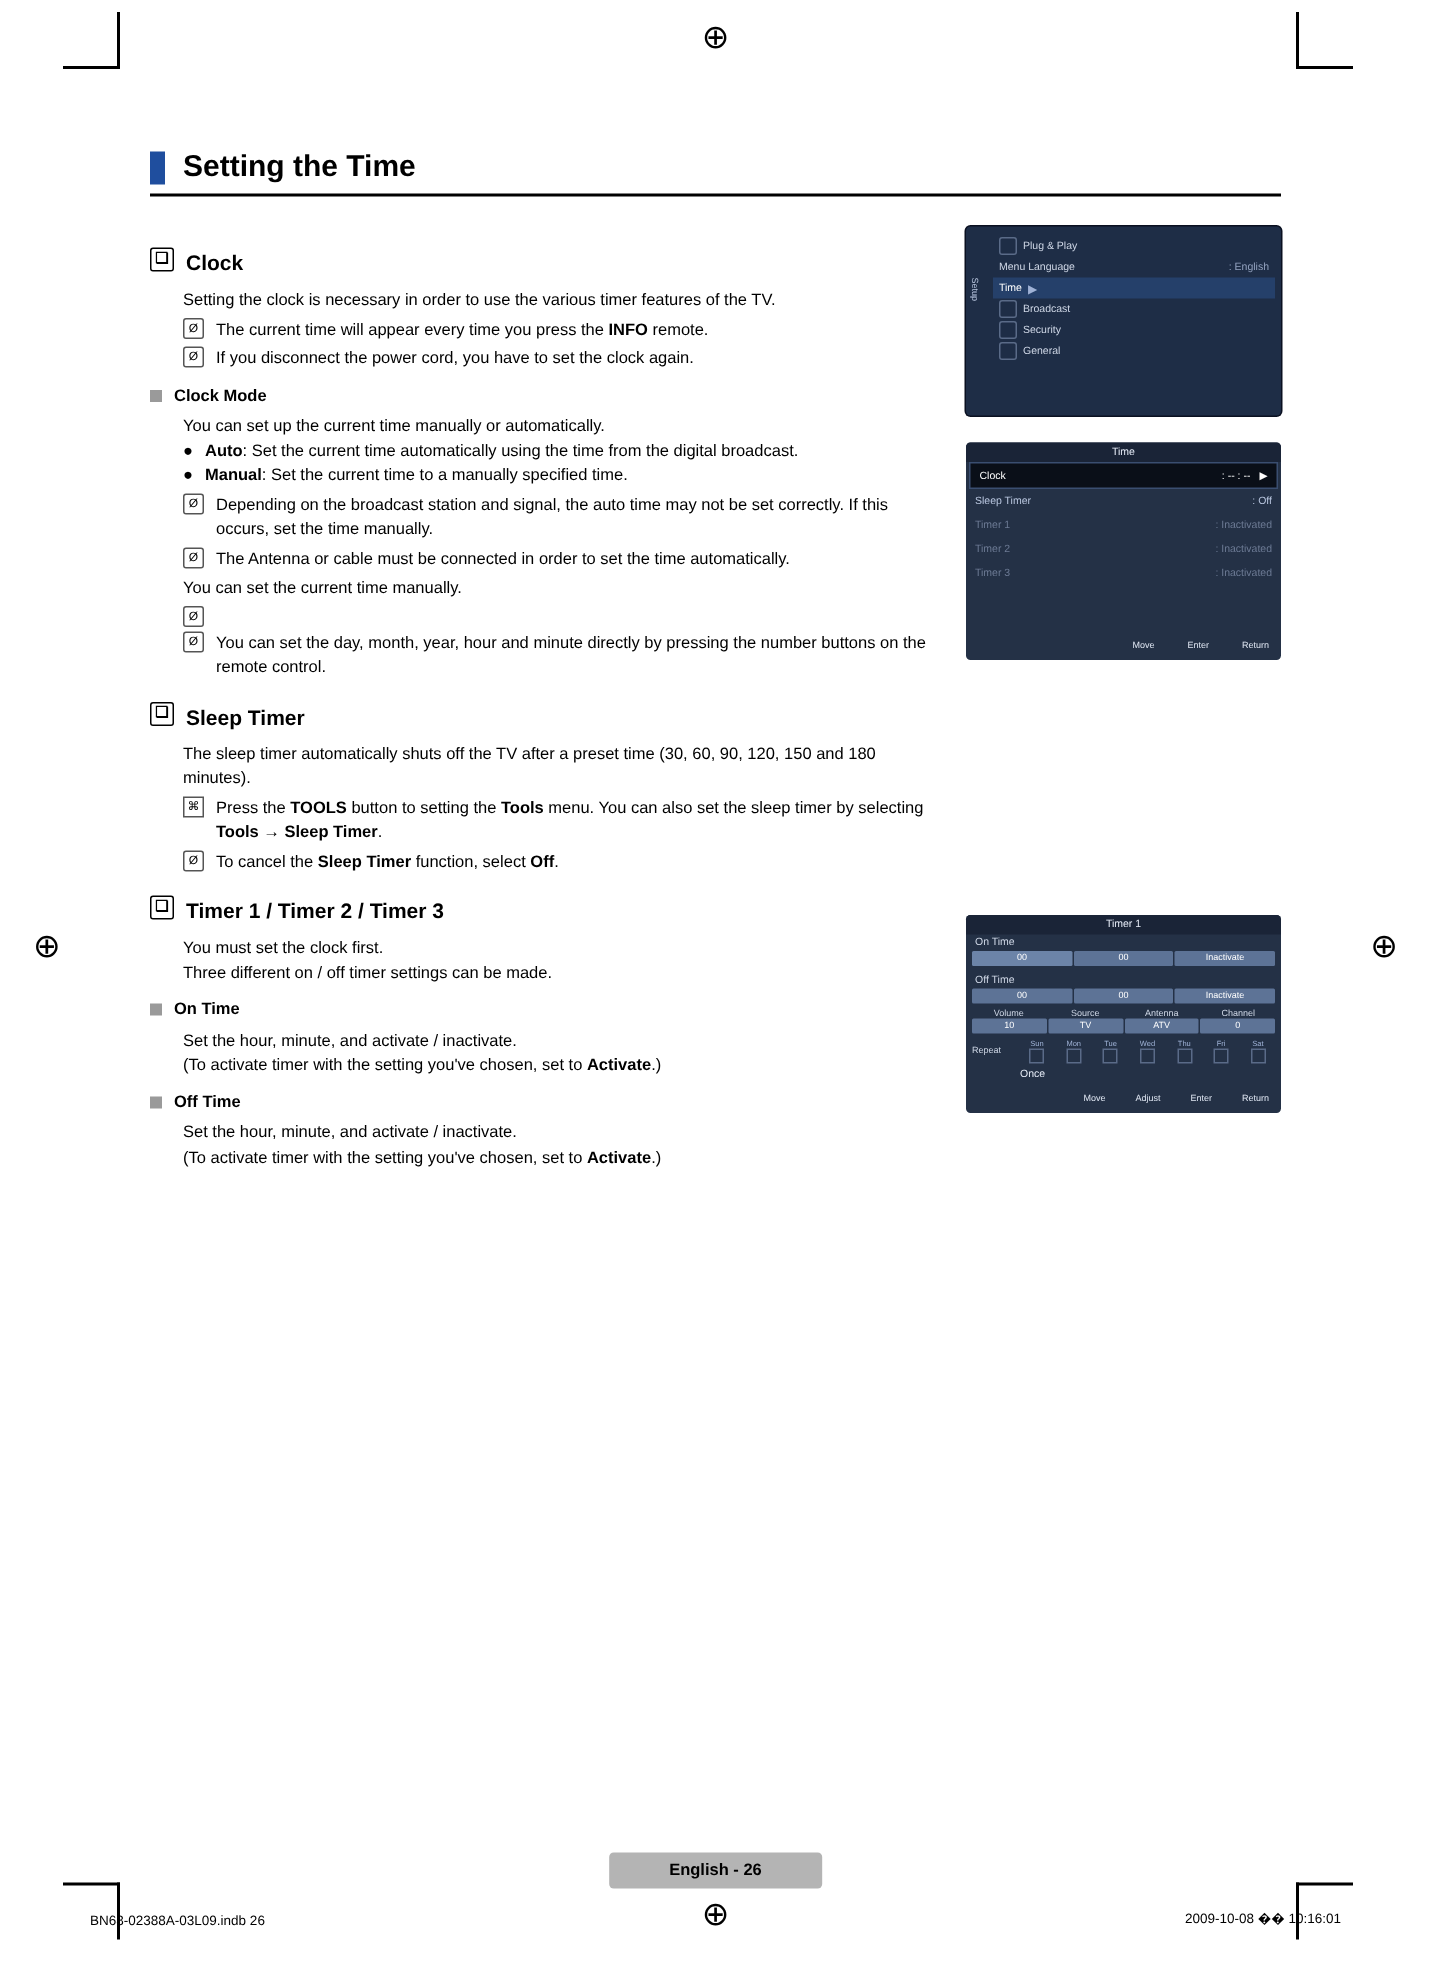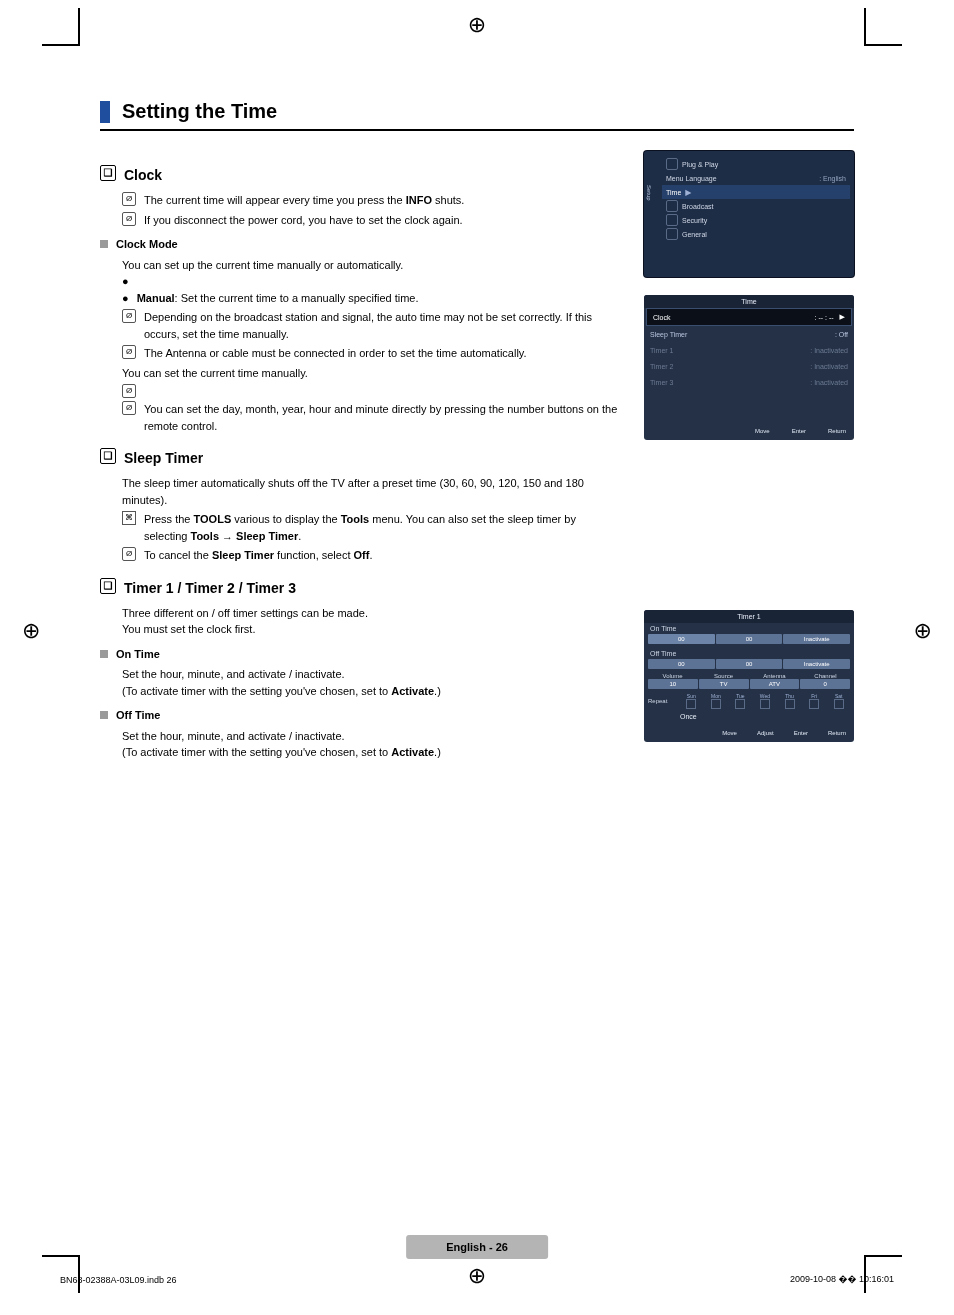"Setting the clock is necessary" div.body-txt { html: none -> <div>Setting the clock is necessary in order to use the various timer features of the TV.</div> }
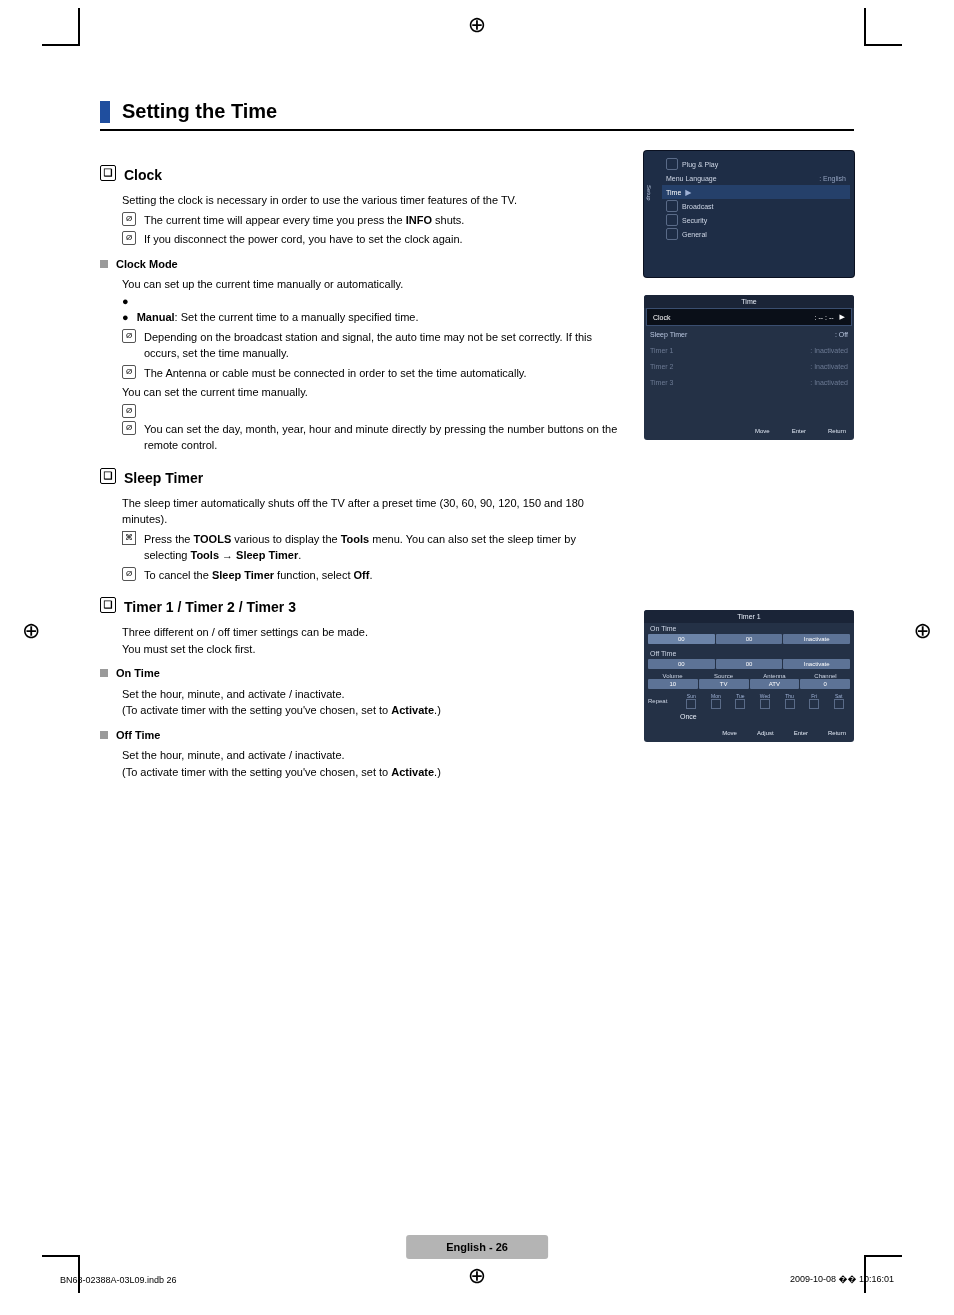"shuts." span { text: shuts -> remote }
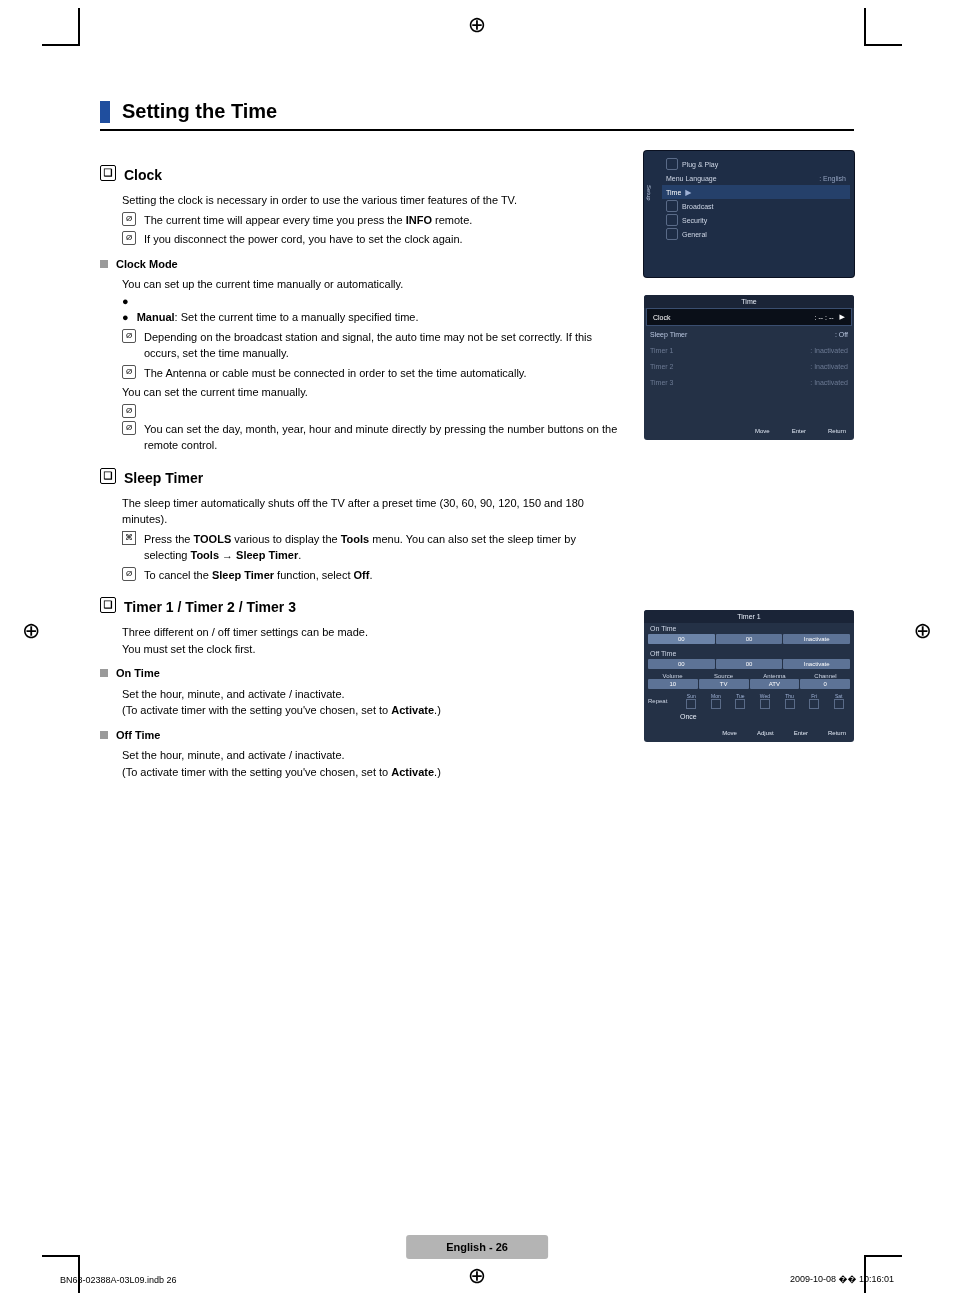"Auto: Set the current time" span { html: none -> <span><b>Auto</b><span>: Set the current time automatically using the time from the digital broadcast.</span></span> }
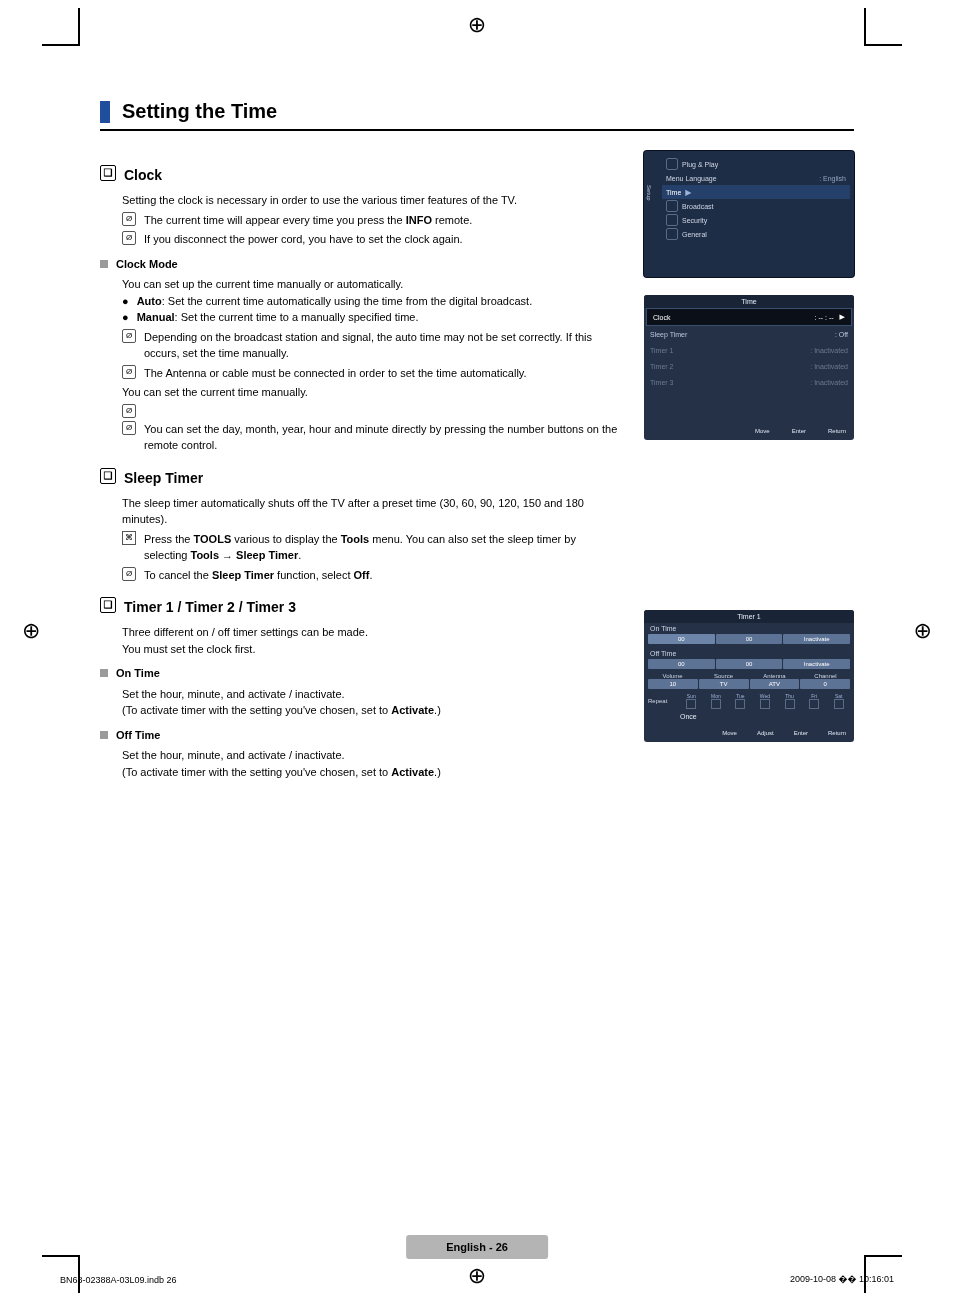"various to display the" span { text: various to display -> button to setting }
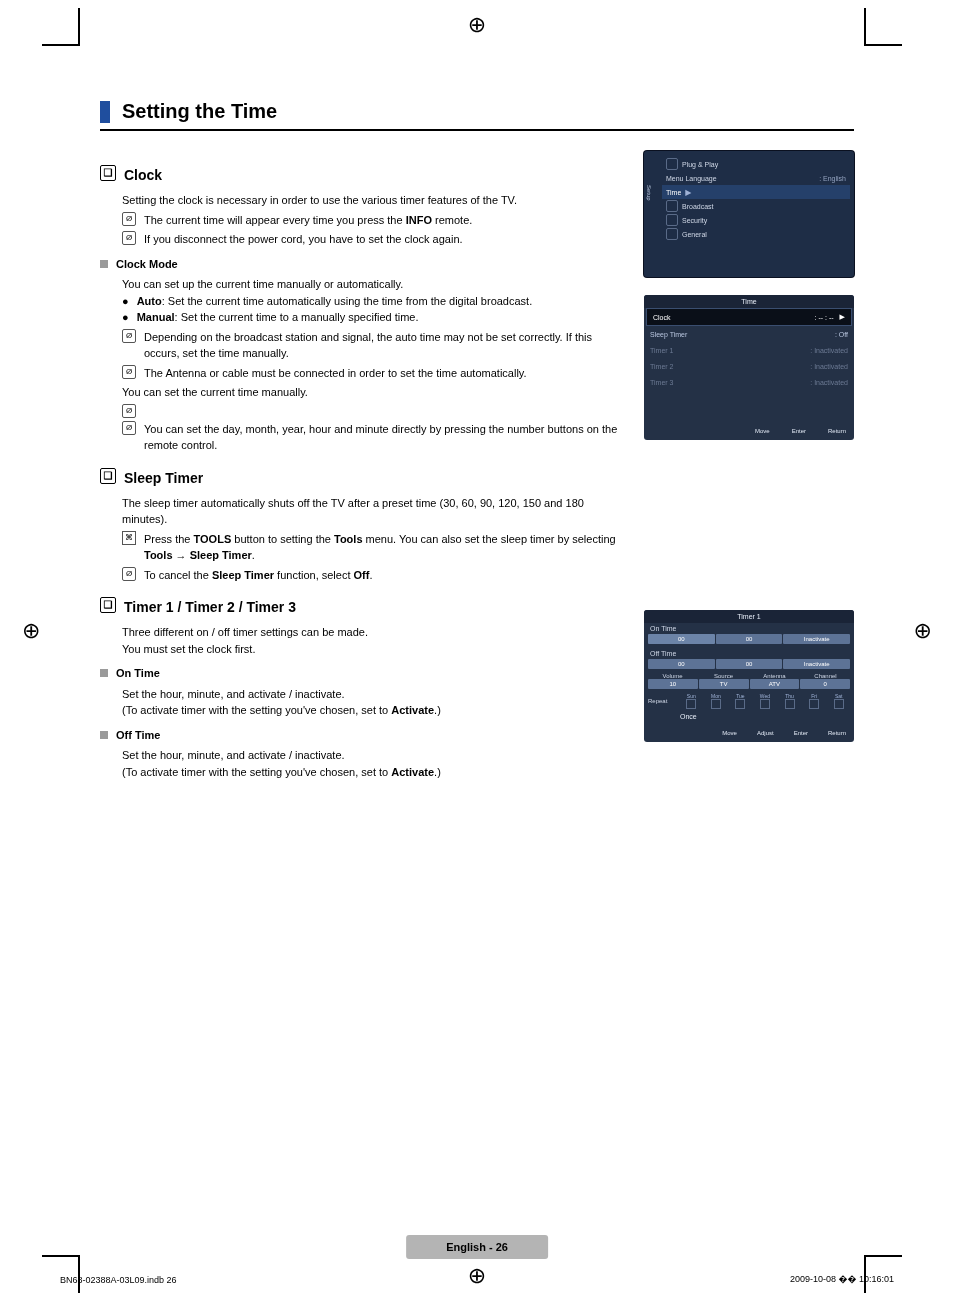"Three different on / off" div.body-txt { order: before "You must set the clock" -> after "You must set the clock" }
